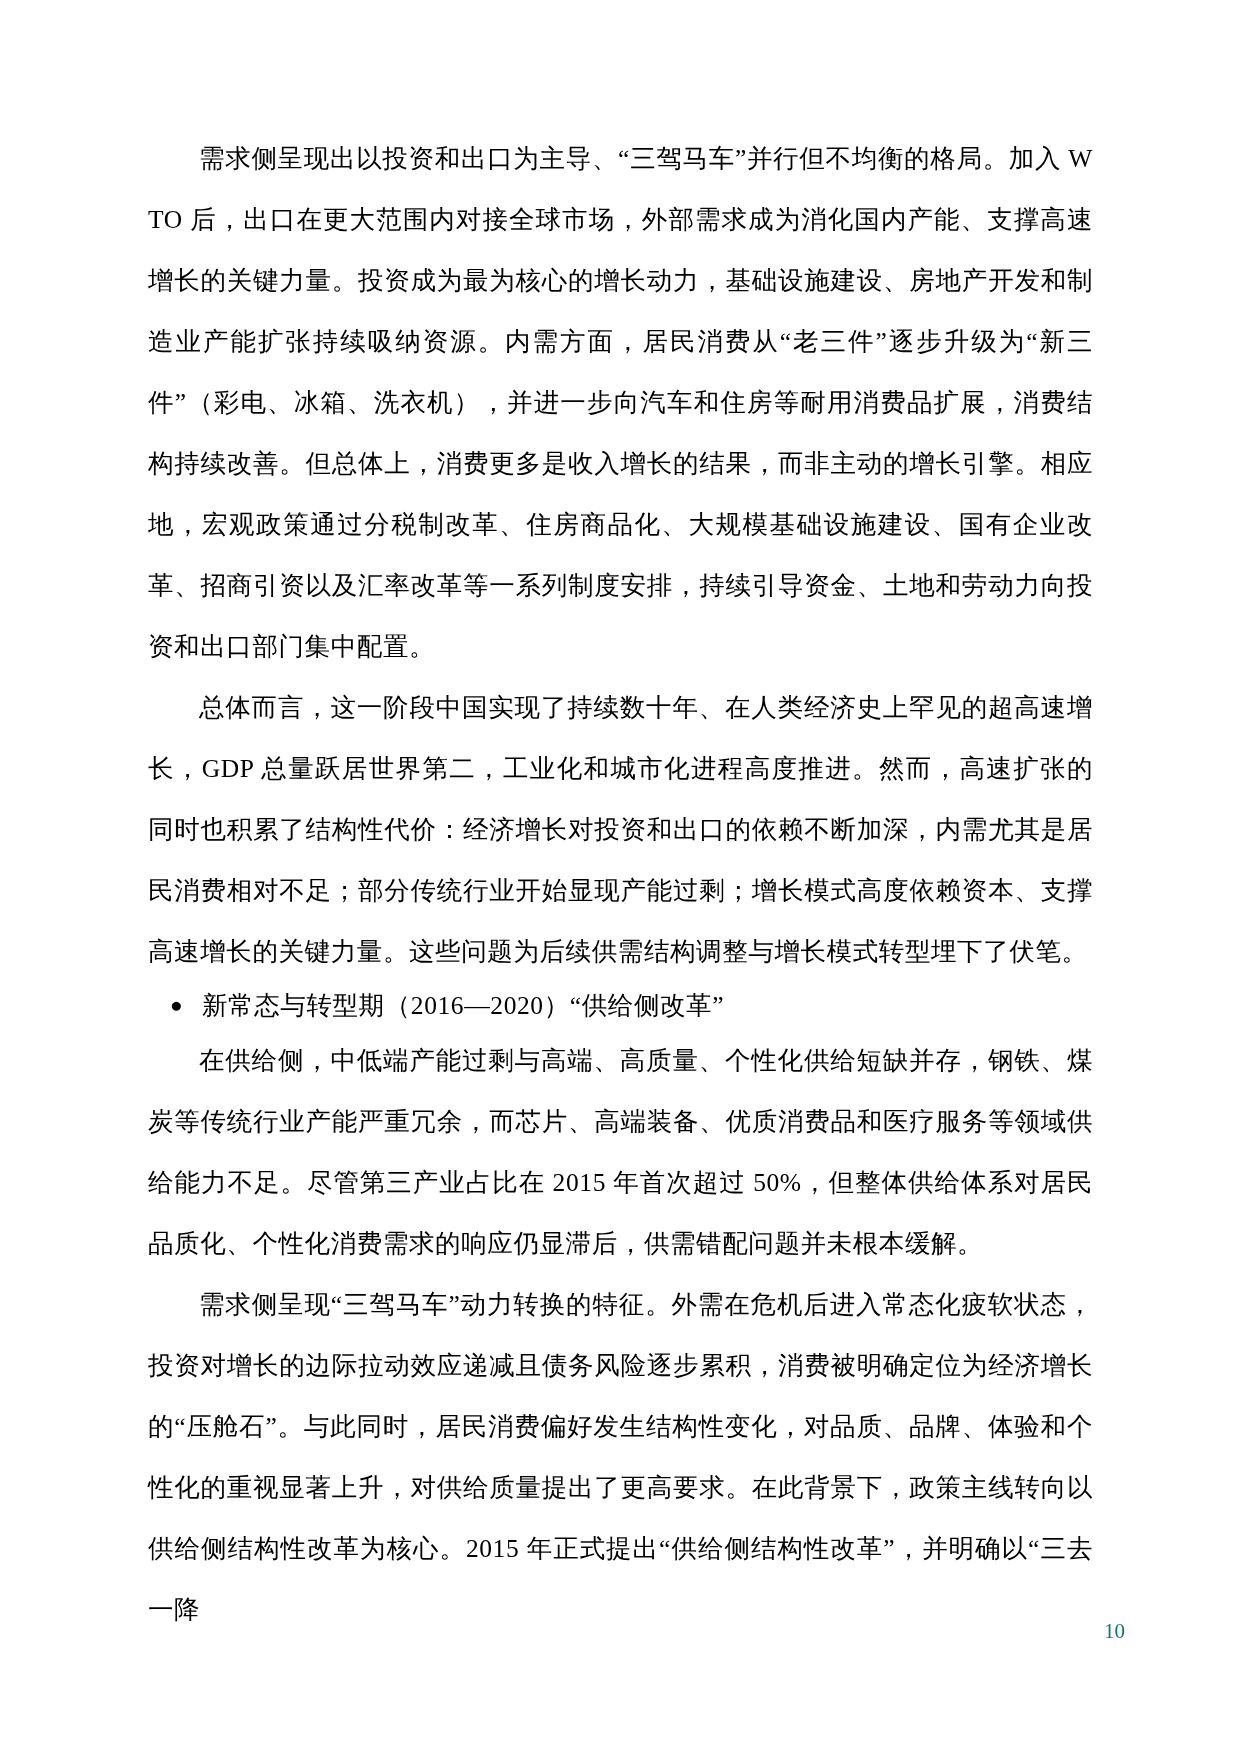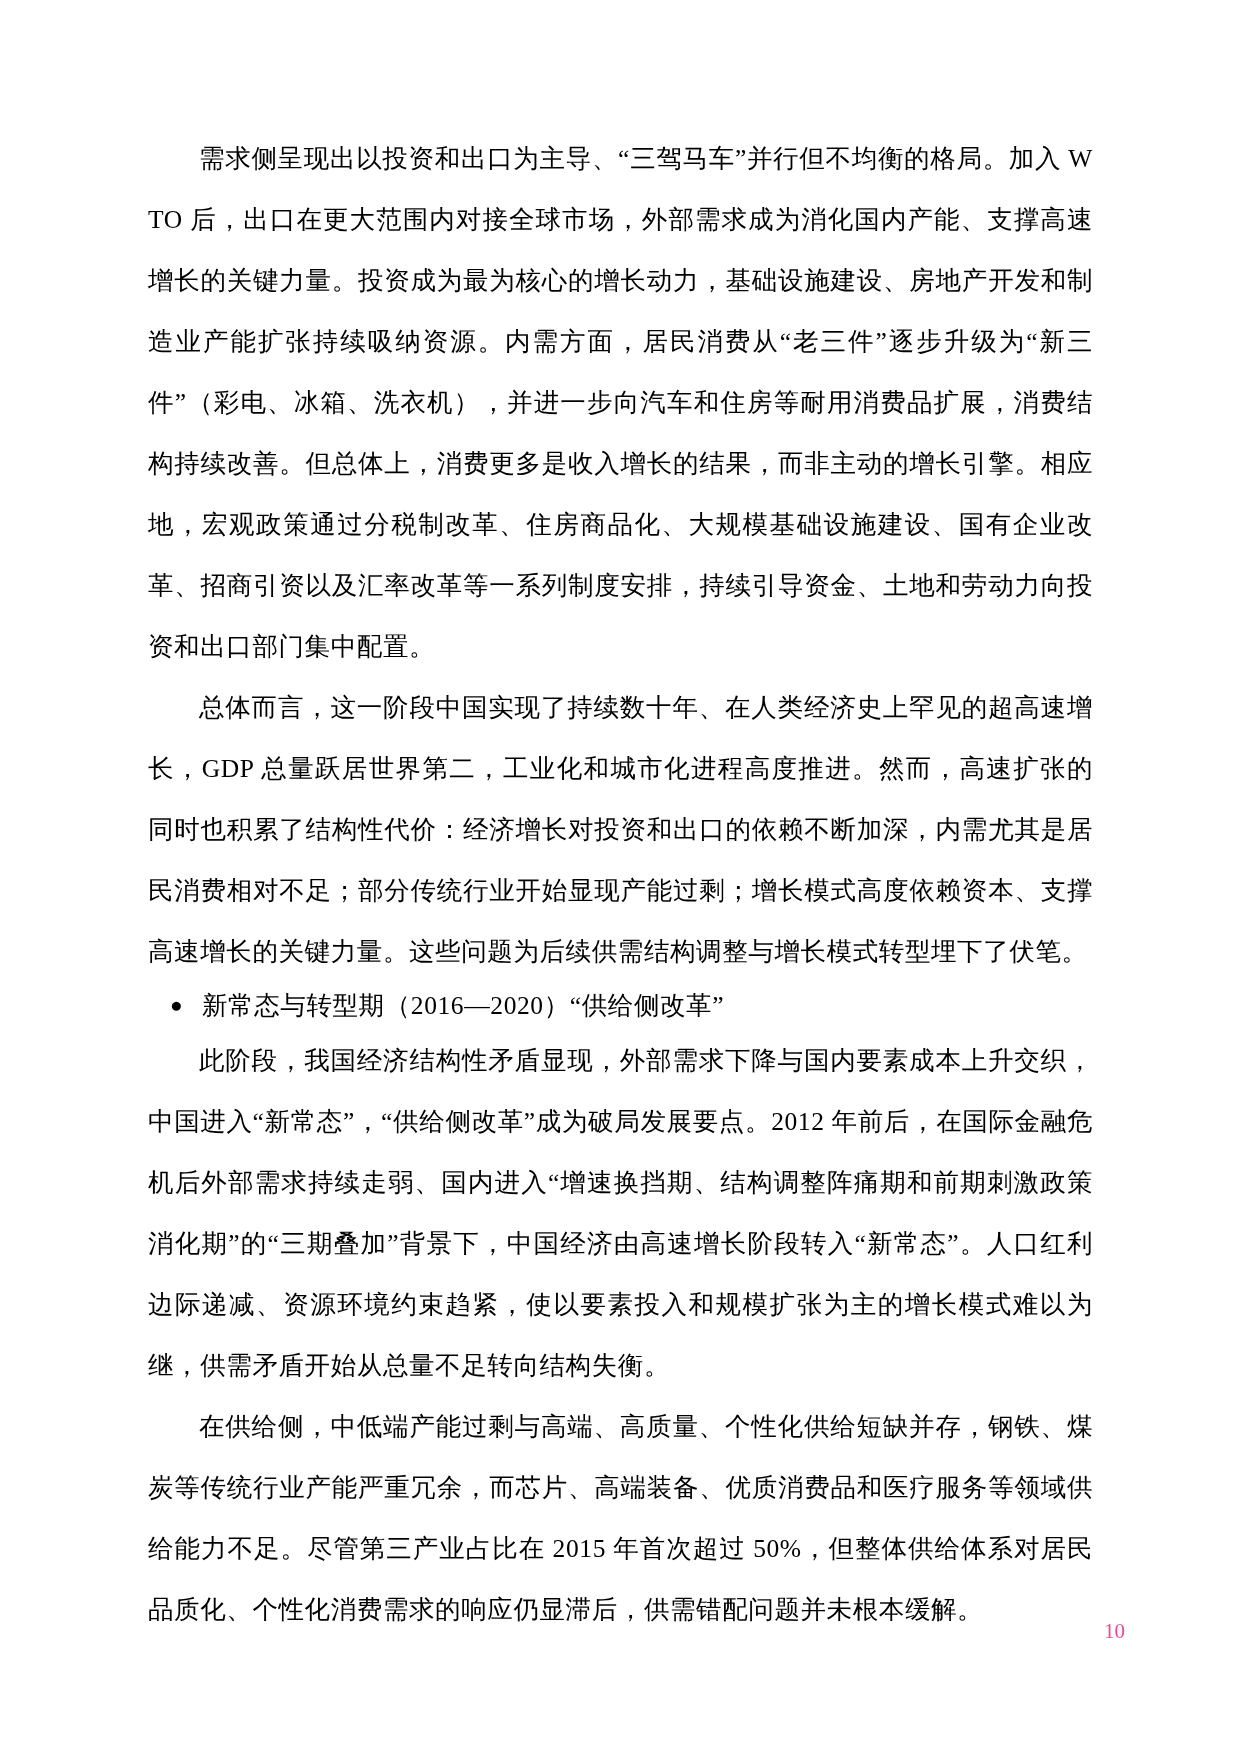"此阶段，我国经济结构性矛盾显现，外部需求下降与国内要素成本上升交织，中国进入“新" p.para { html: <p>此阶段，我国经济结构性矛盾显现，外部需求下降与国内要素成本上升交织，中国进入“新常态”，“供给侧改革”成为破局发展要点。2012 年前后，在国际金融危机后外部需求持续走弱、国内进入“增速换挡期、结构调整阵痛期和前期刺激政策消化期”的“三期叠加”背景下，中国经济由高速增长阶段转入“新常态”。人口红利边际递减、资源环境约束趋紧，使以要素投入和规模扩张为主的增长模式难以为继，供需矛盾开始从总量不足转向结构失衡。</p> -> none }
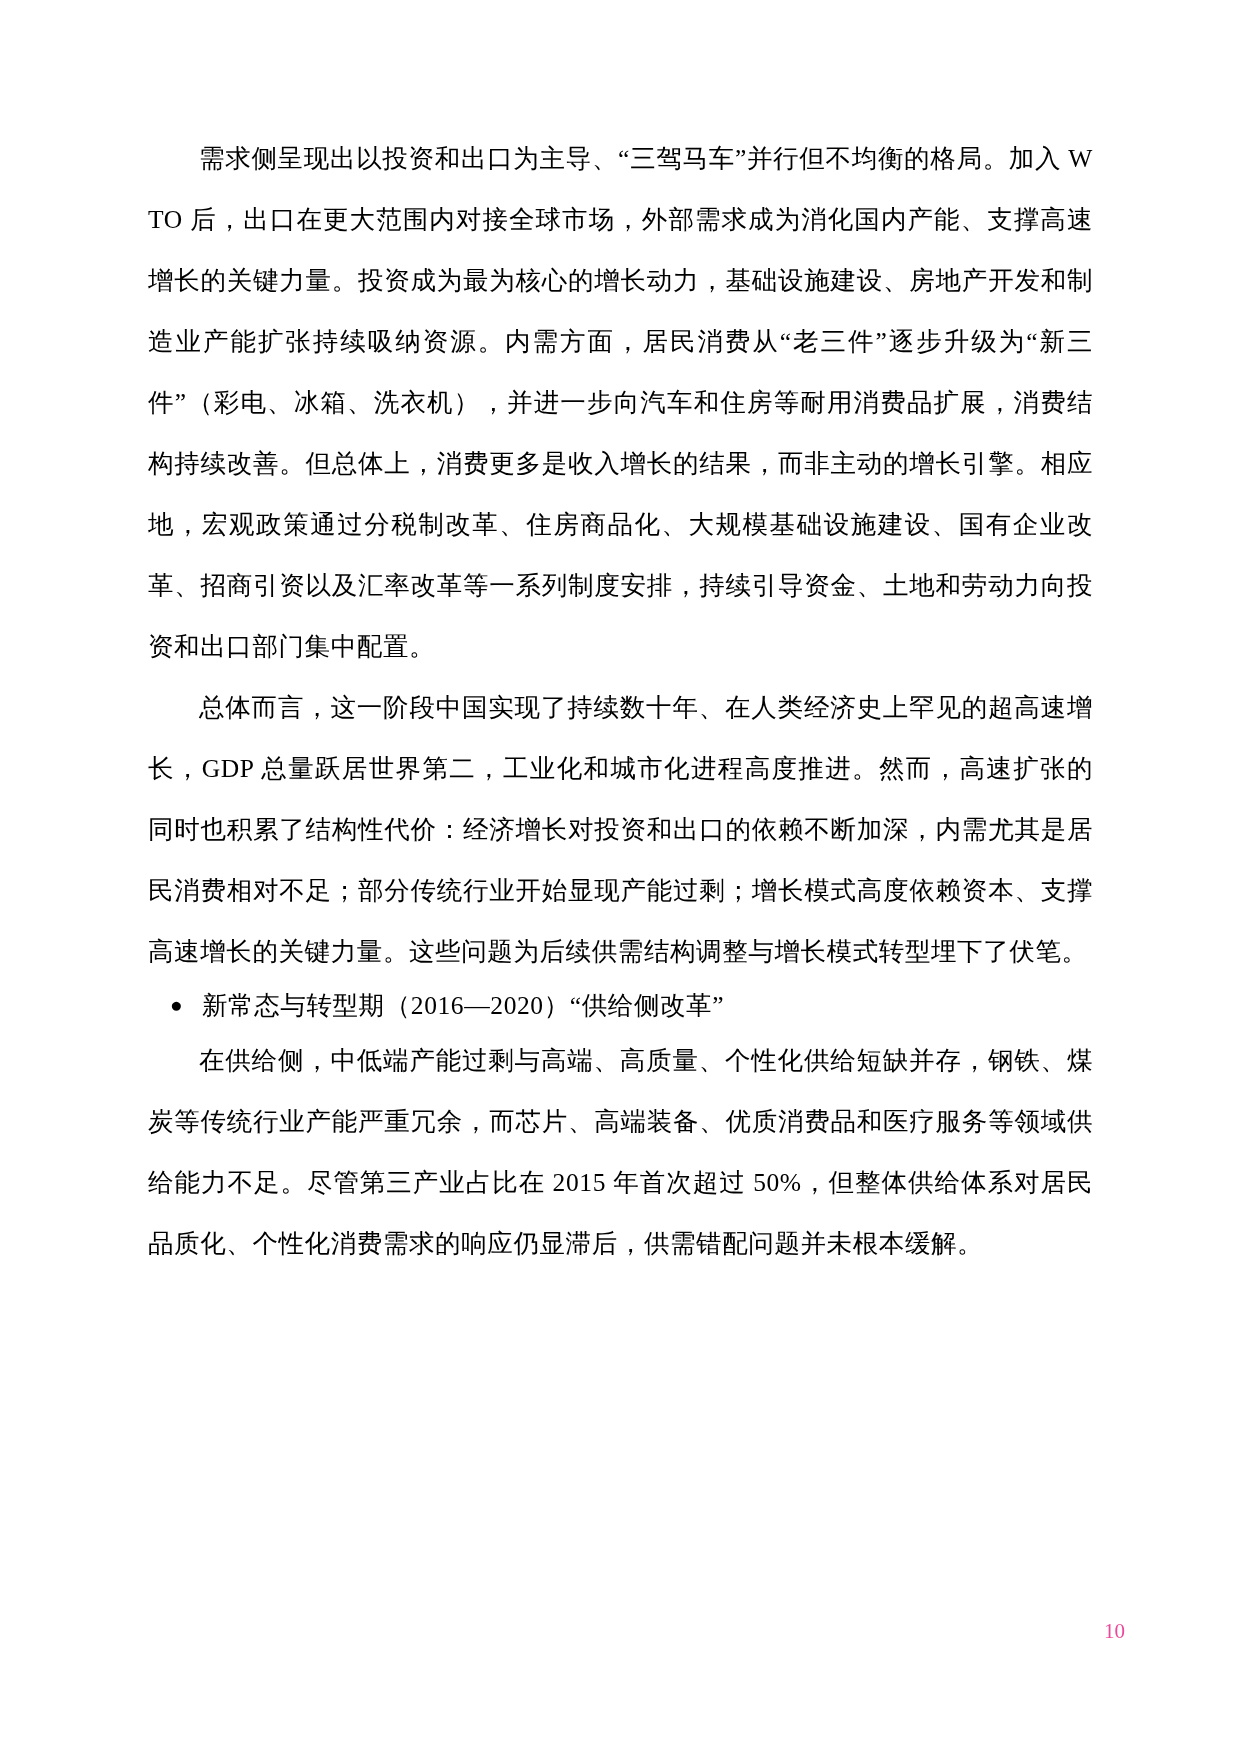"需求侧呈现“三驾马车”动力转换的特征。外需在危机后进入常态化疲软状态，投资对增长" p.para { html: none -> <p>需求侧呈现“三驾马车”动力转换的特征。外需在危机后进入常态化疲软状态，投资对增长的边际拉动效应递减且债务风险逐步累积，消费被明确定位为经济增长的“压舱石”。与此同时，居民消费偏好发生结构性变化，对品质、品牌、体验和个性化的重视显著上升，对供给质量提出了更高要求。在此背景下，政策主线转向以供给侧结构性改革为核心。2015 年正式提出“供给侧结构性改革”，并明确以“三去一降</p> }
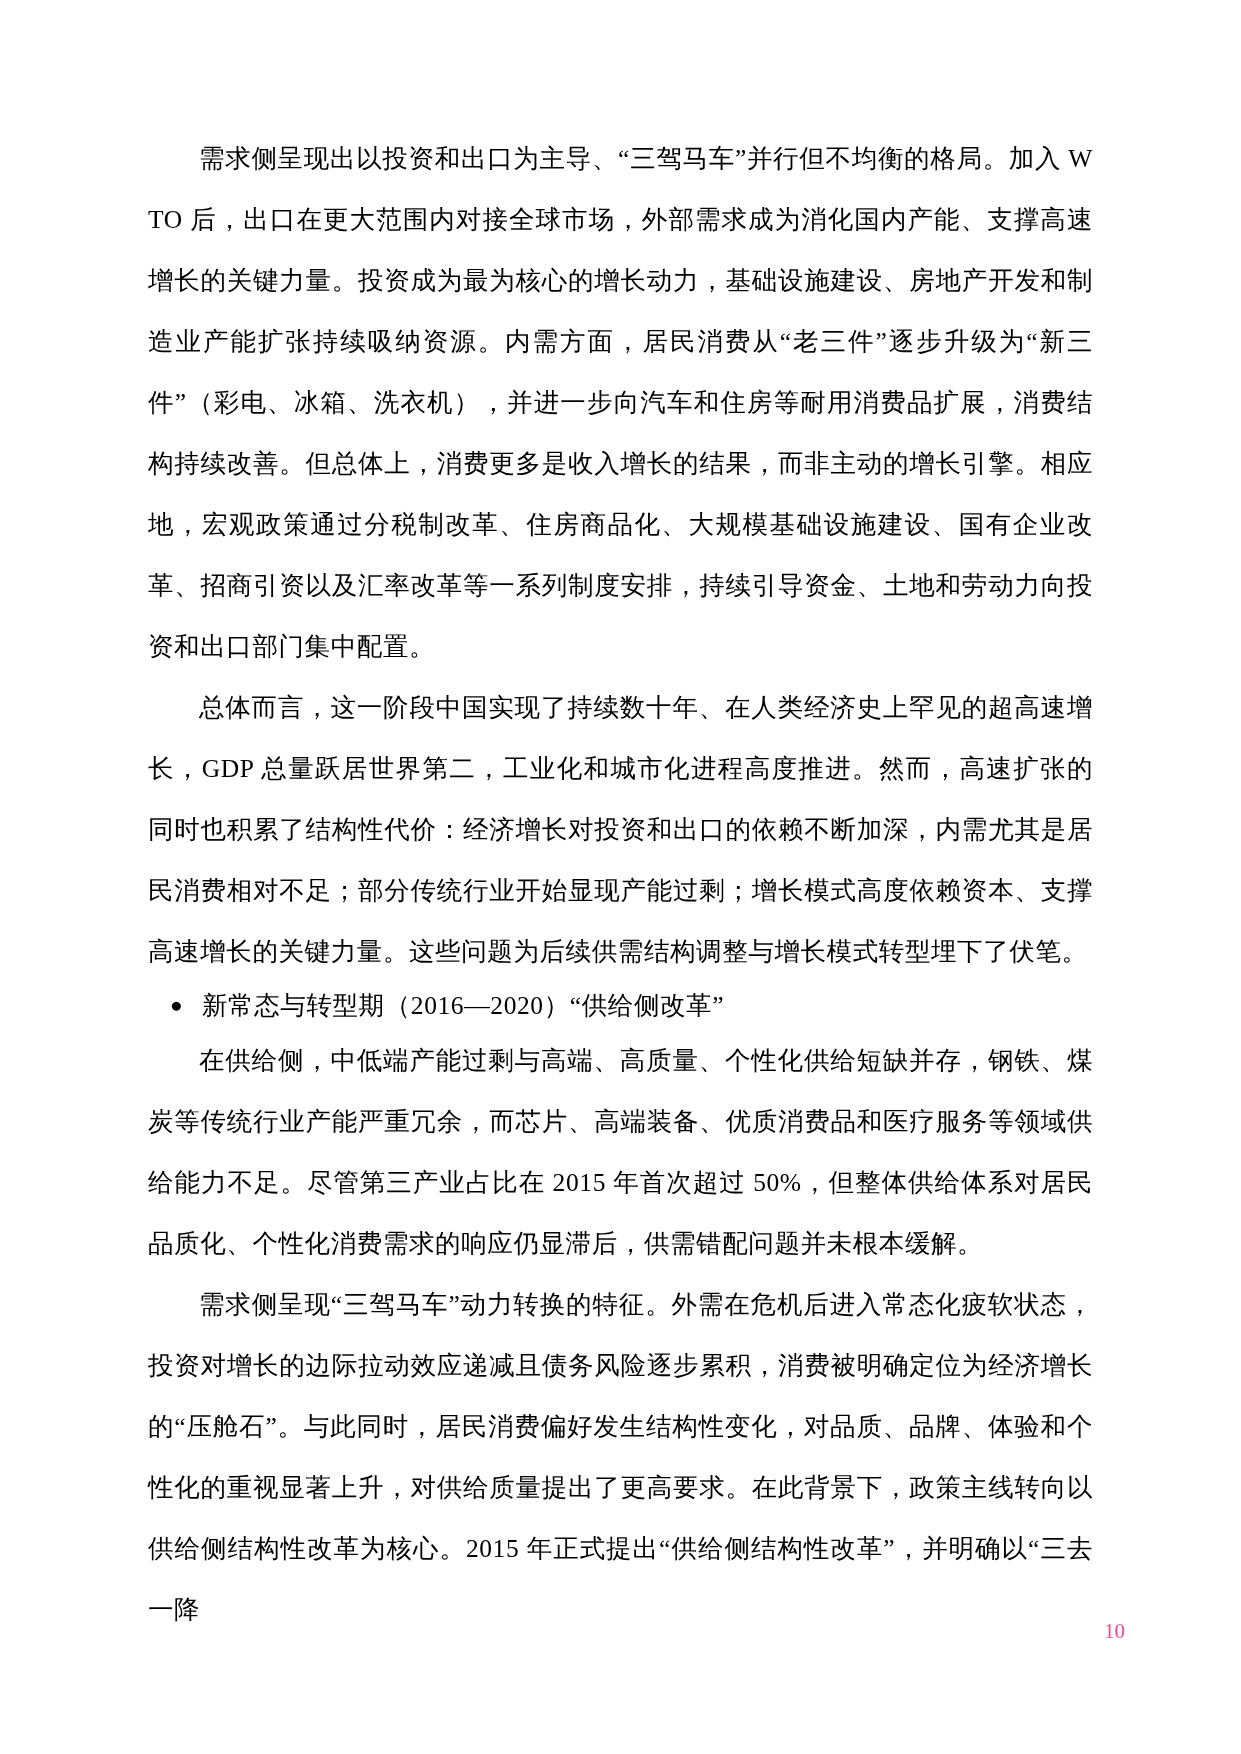"10" .page-number { color: #ec4899 -> #0f766e }
